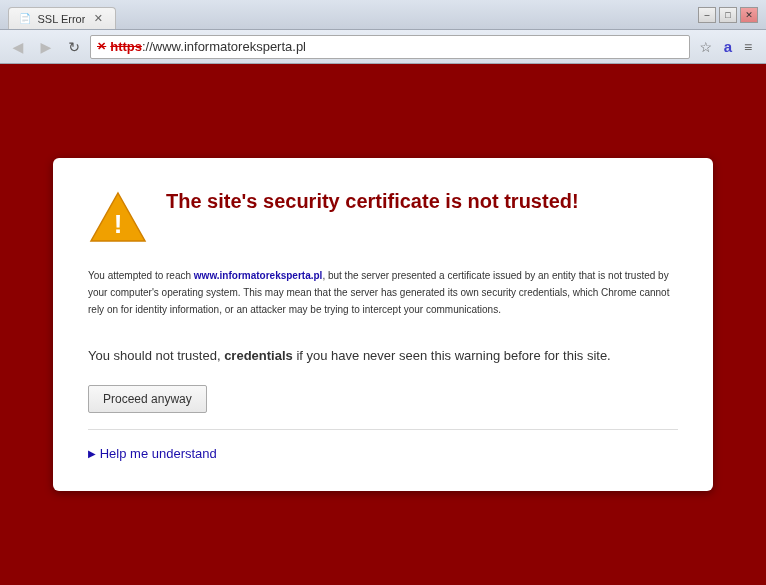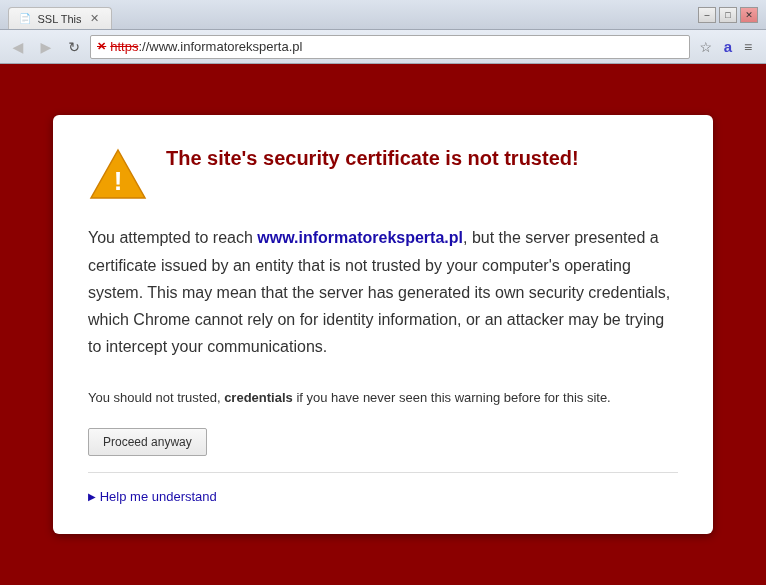"SSL This" span.tab-title { text: This -> Error }
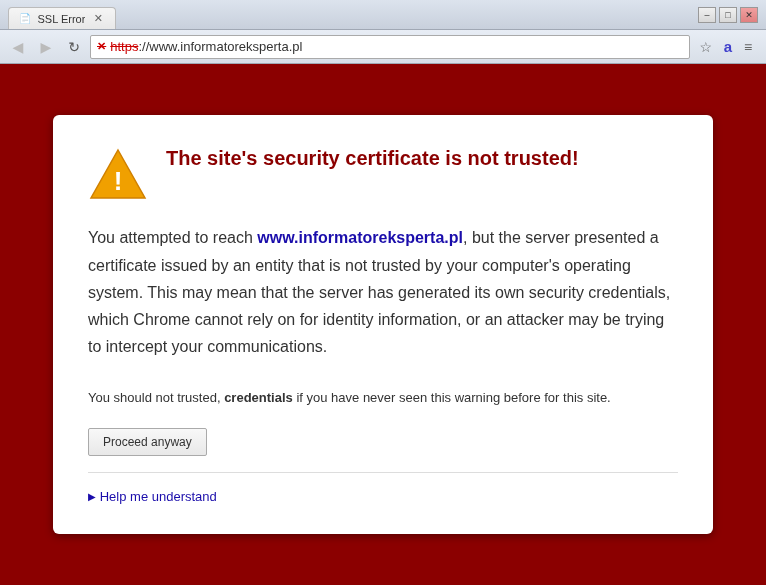"https" .address-text .https-strike { font-weight: none -> bold }
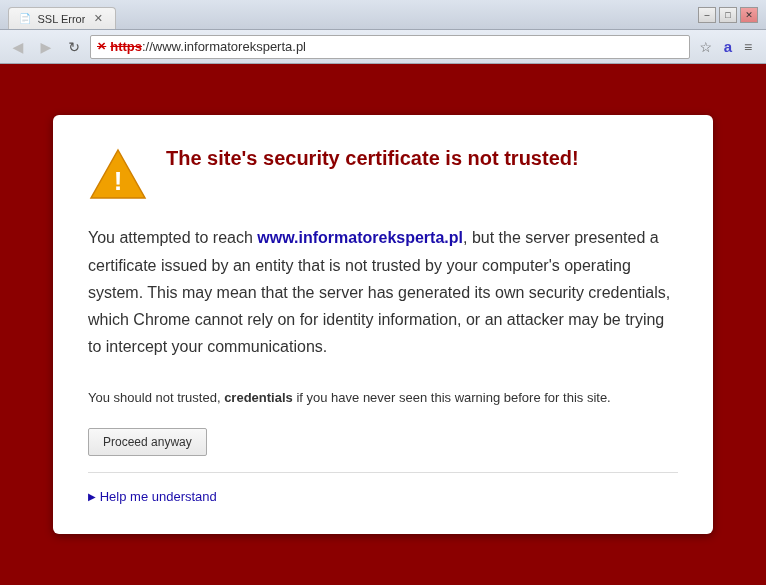"You attempted to reach" .error-body { font-size: 16px -> 10px }
